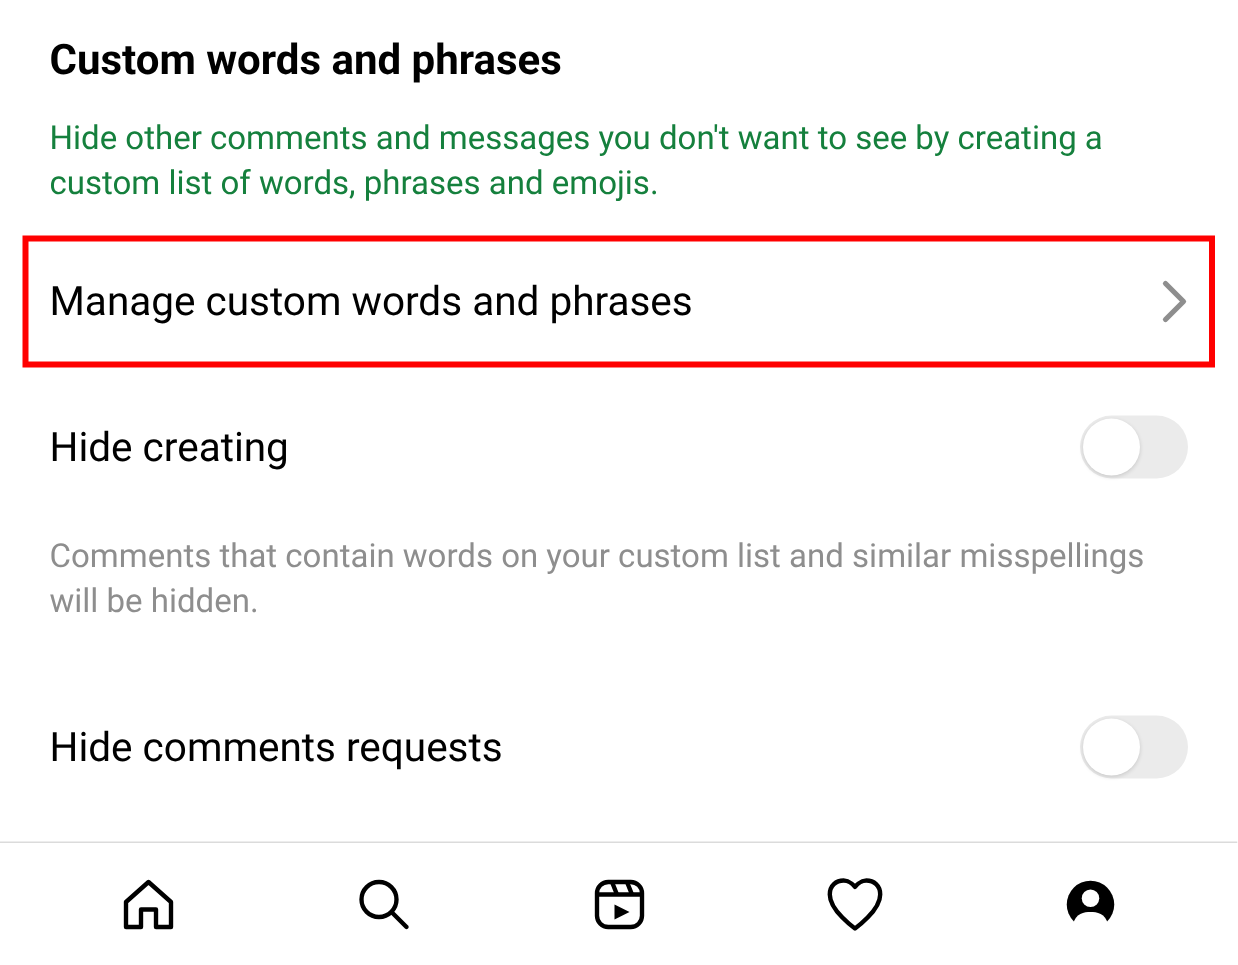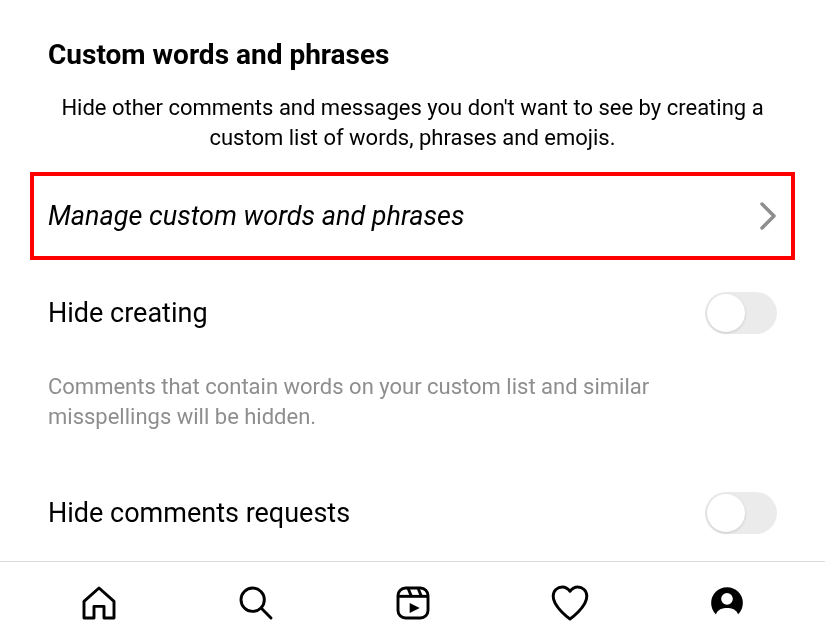"Custom words and phrases" .content { padding: 16px -> 1px }
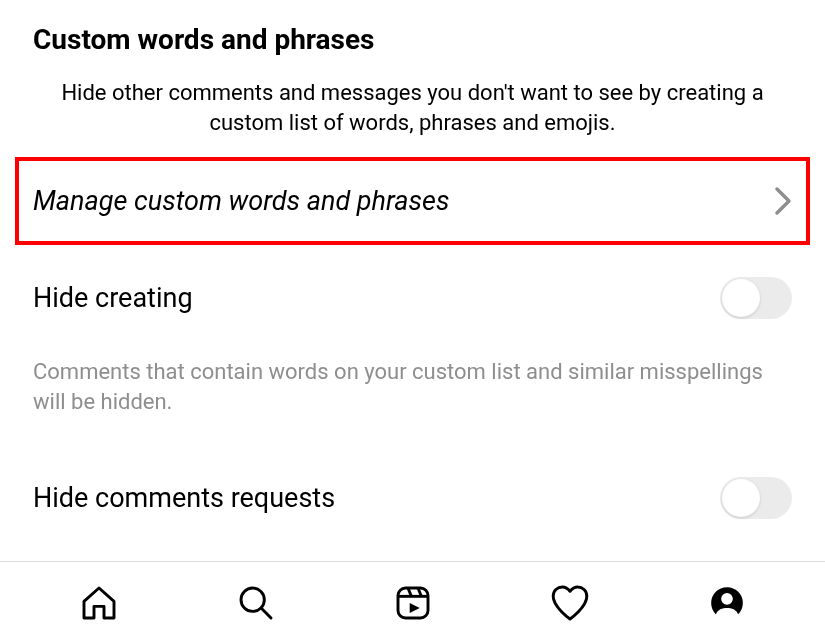"Hide other comments and messages" .section-desc { color: #000000 -> #15803d; text-align: center -> none }
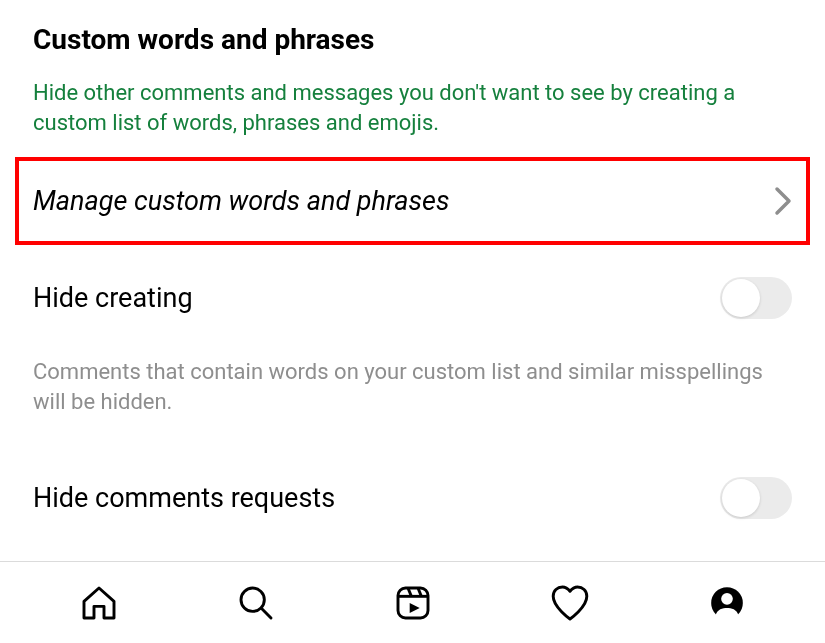"Manage custom words and phrases" .row-highlight { font-style: italic -> none }
